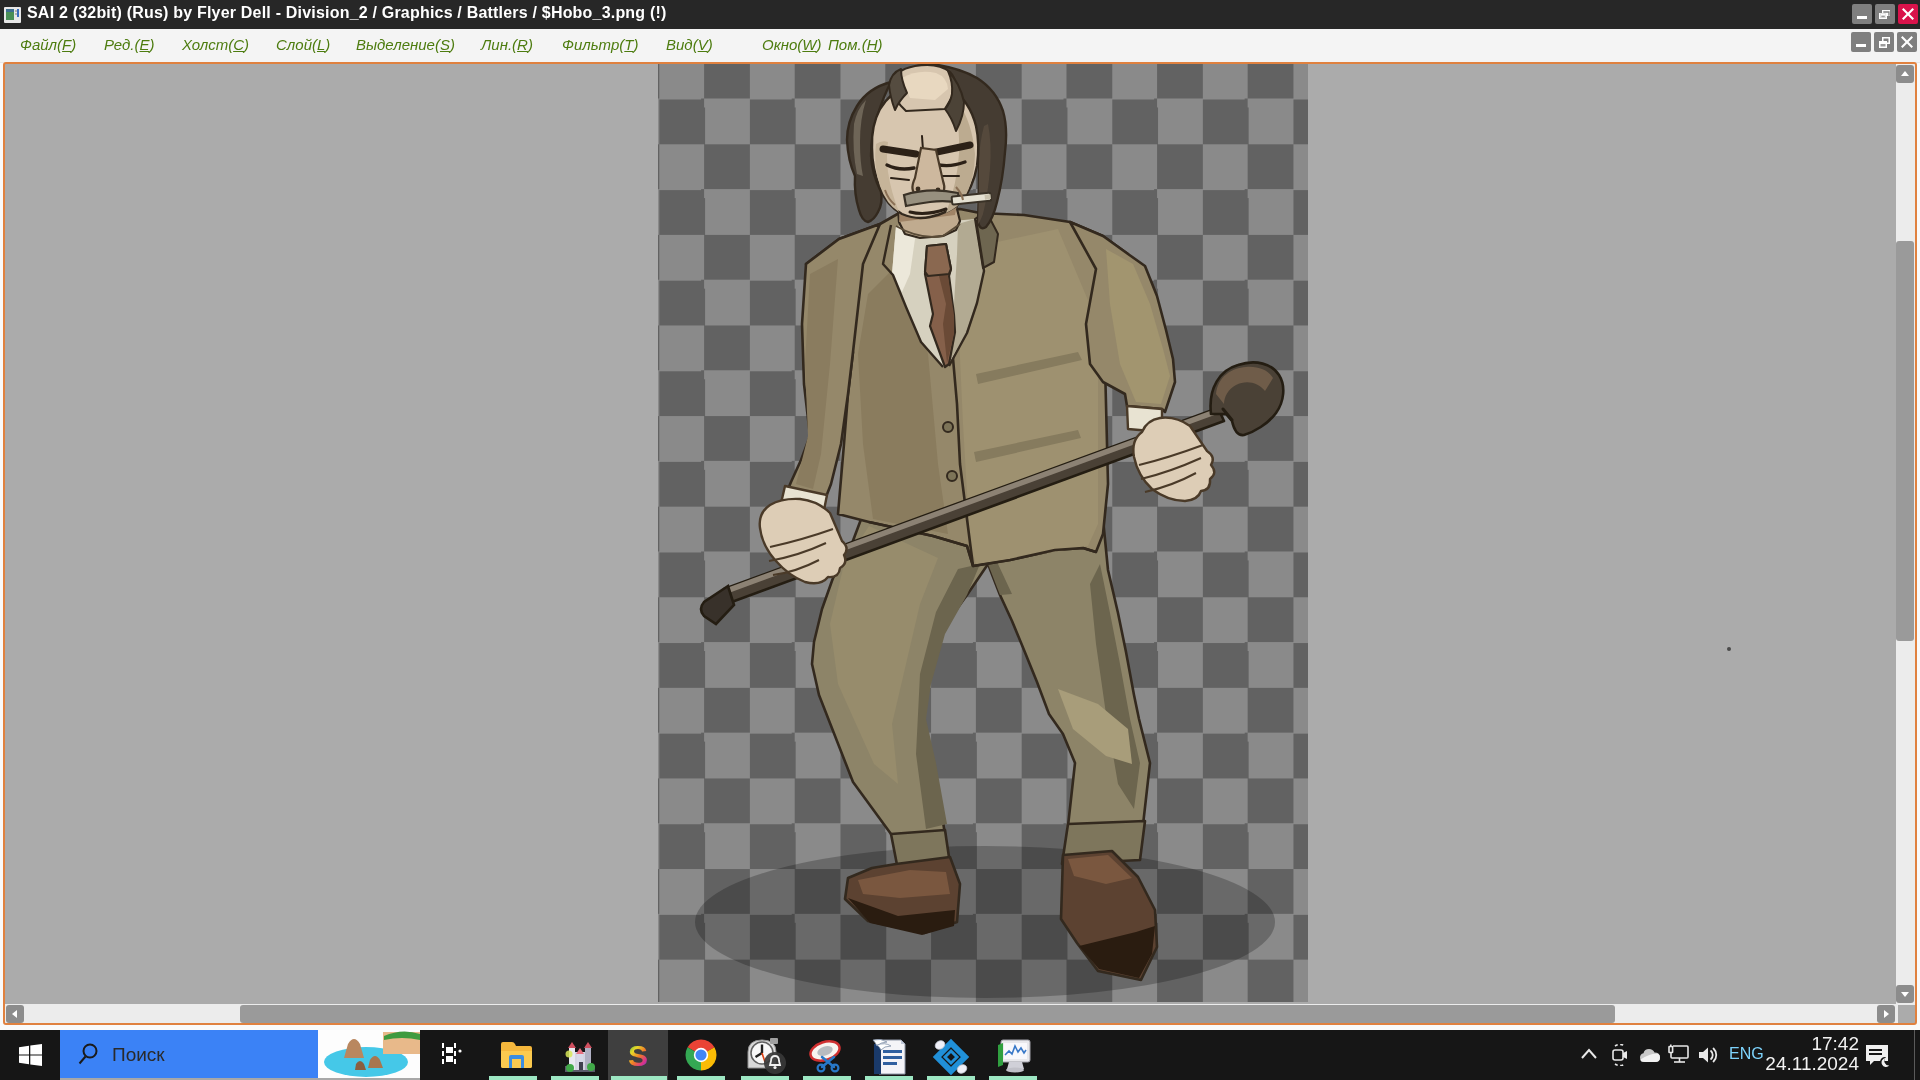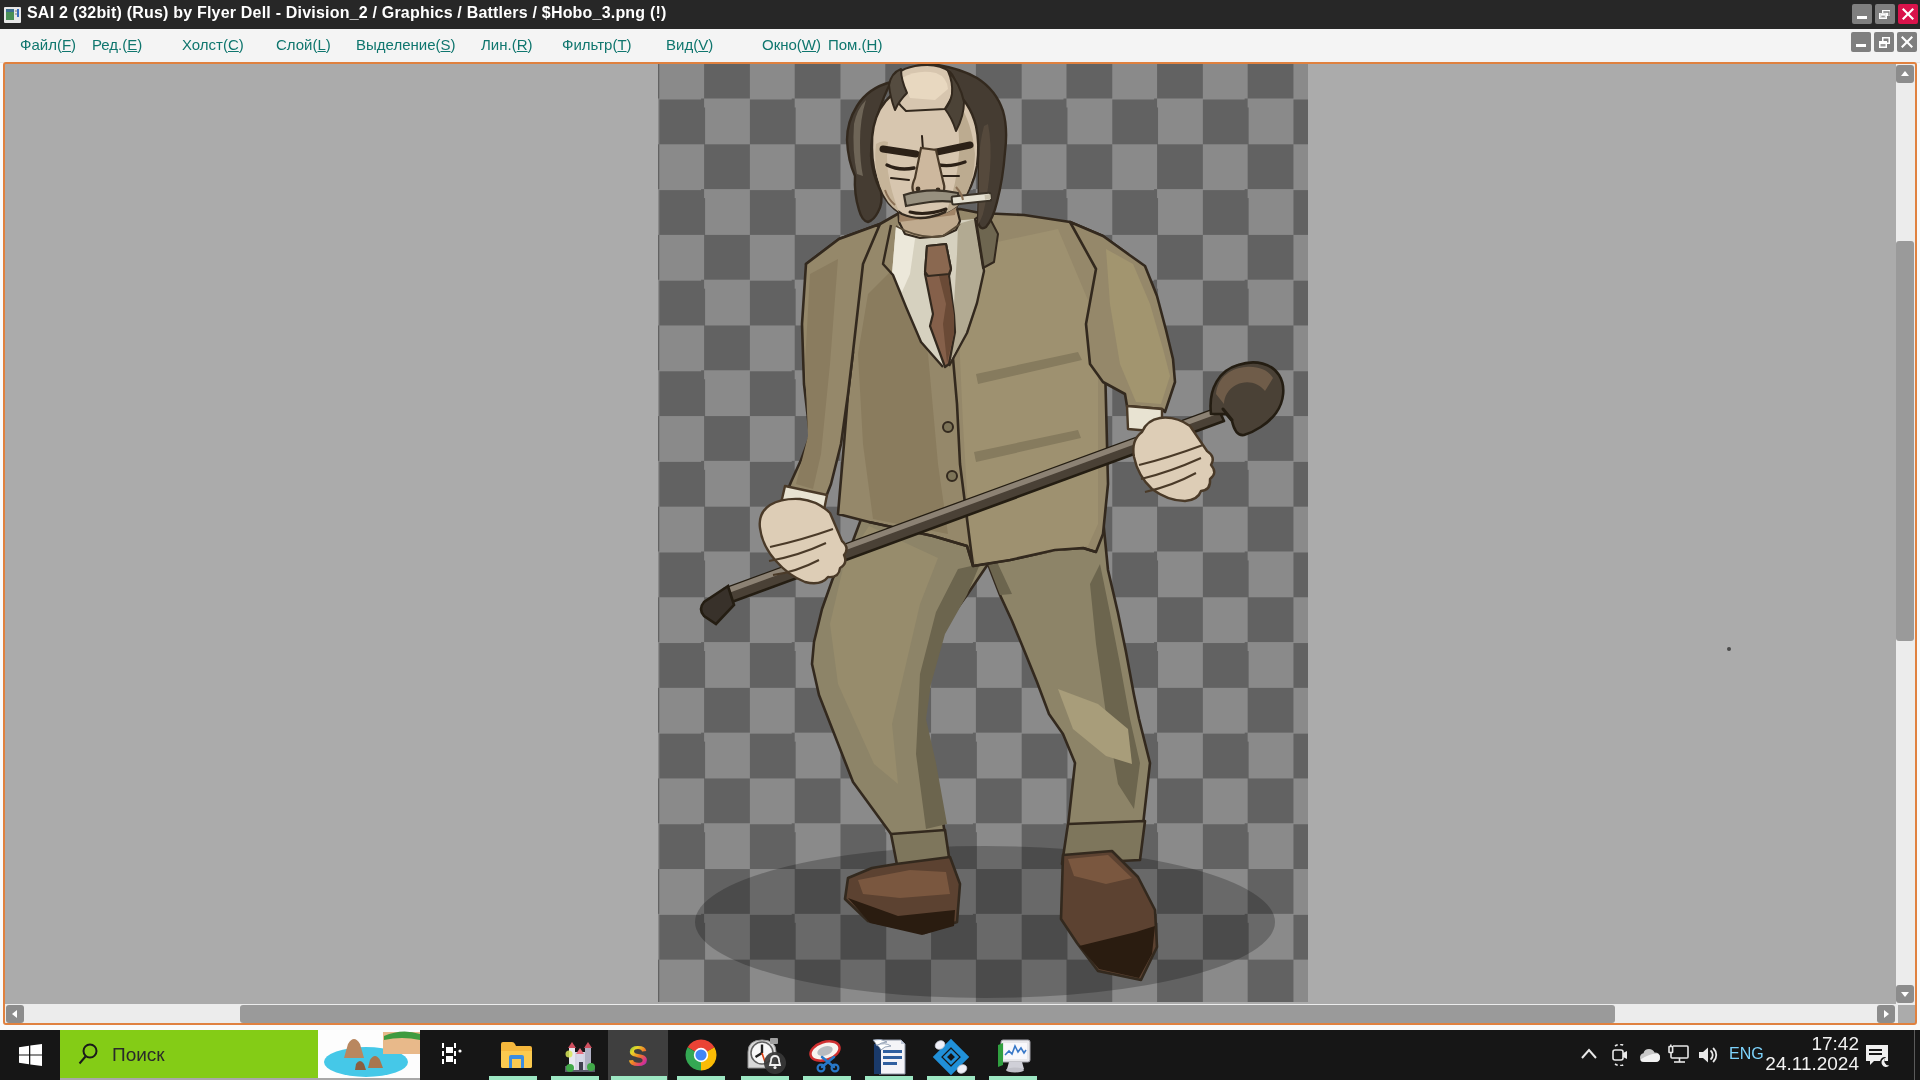"Файл(F)" .mi { color: #0f766e -> #4d7c0f; font-style: none -> italic }
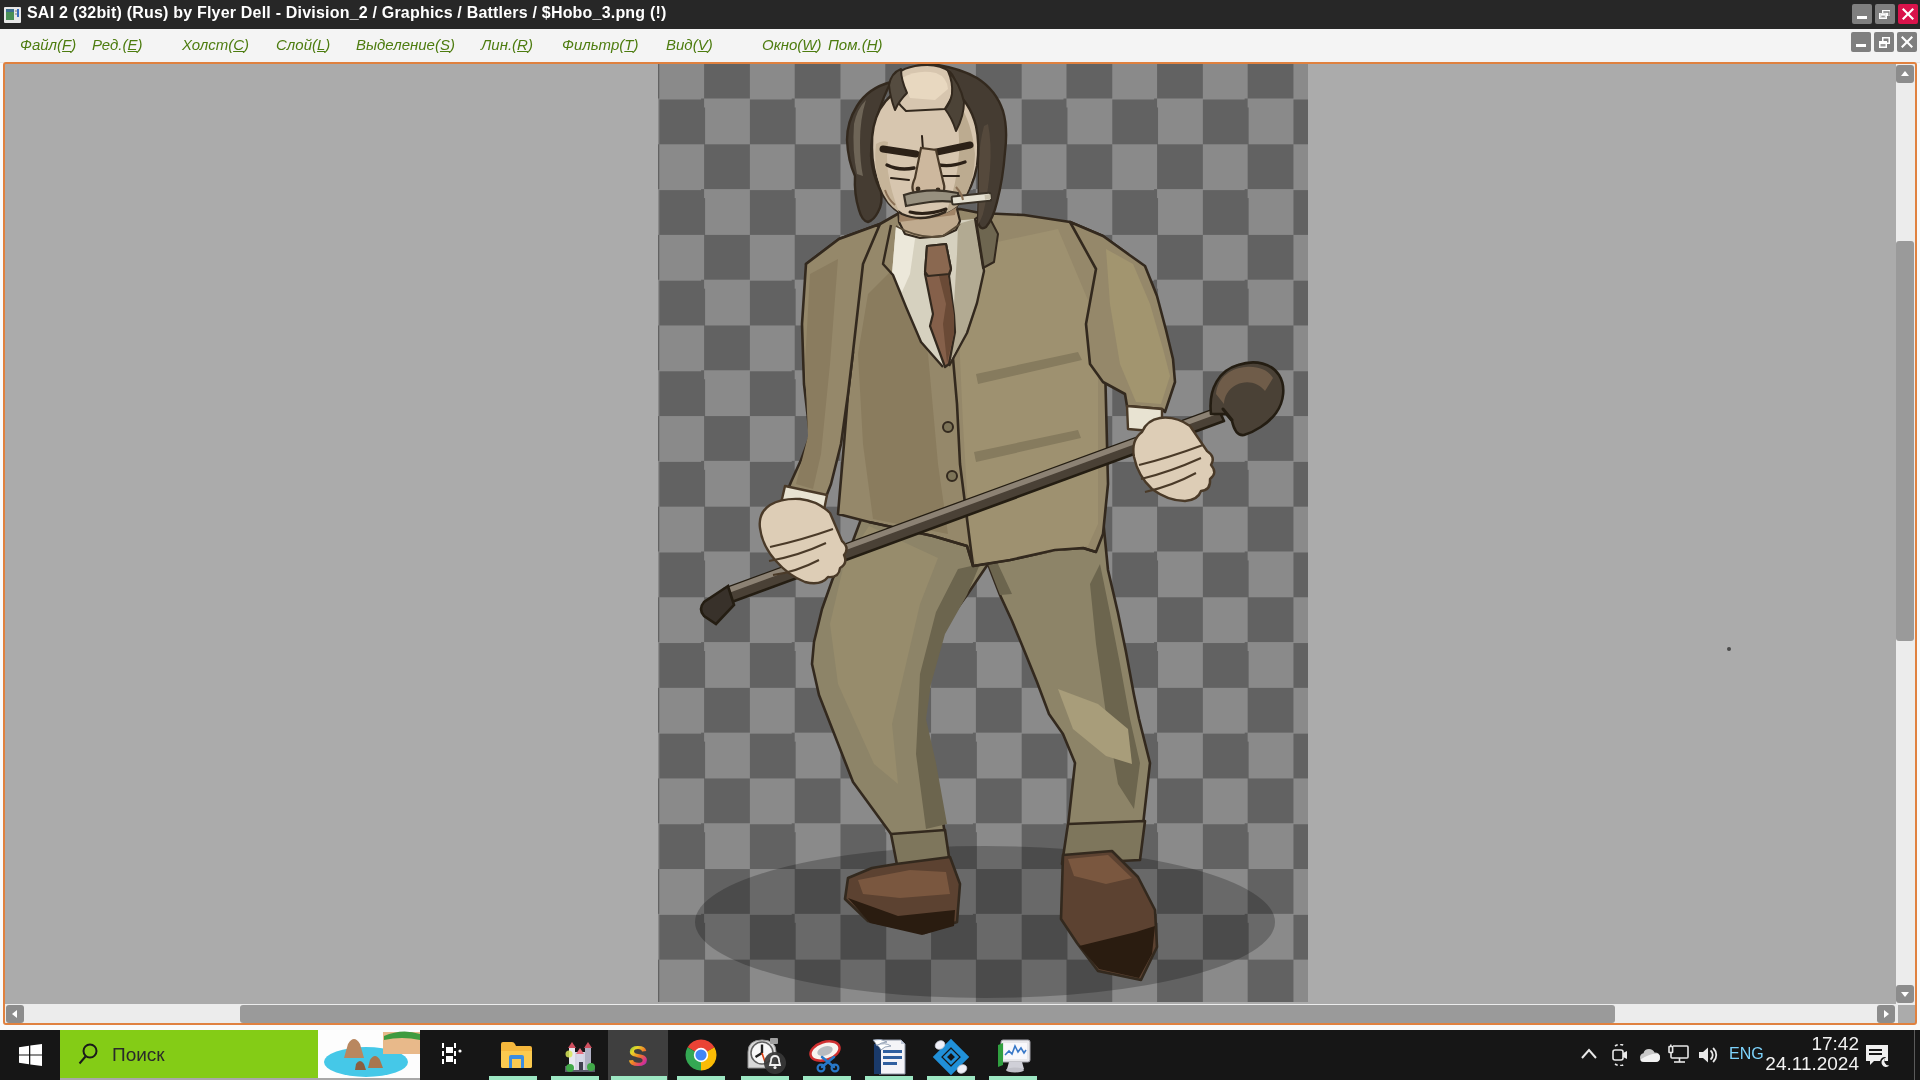"Ред.(E)" div.mi { left: 92px -> 104px }
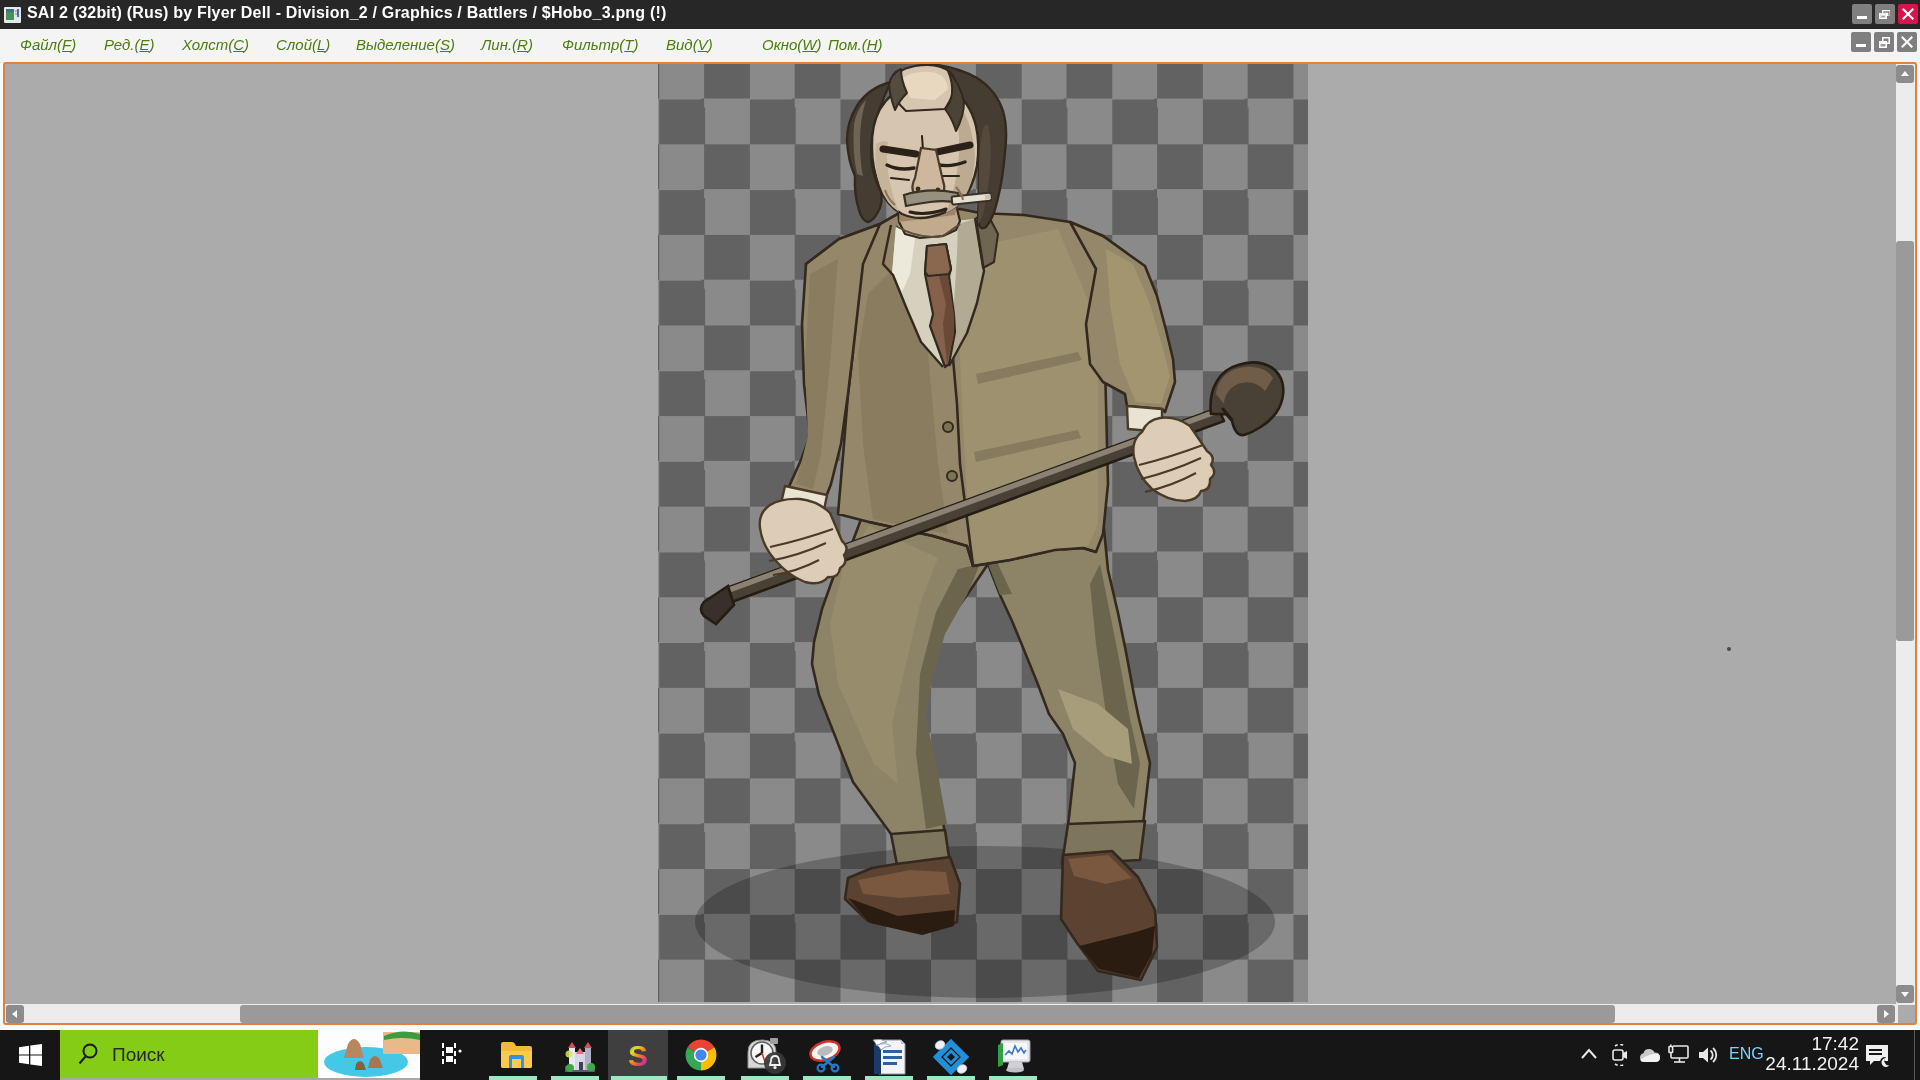"Поиск" #searchbox { background: #84cc16 -> #3b82f6 }
